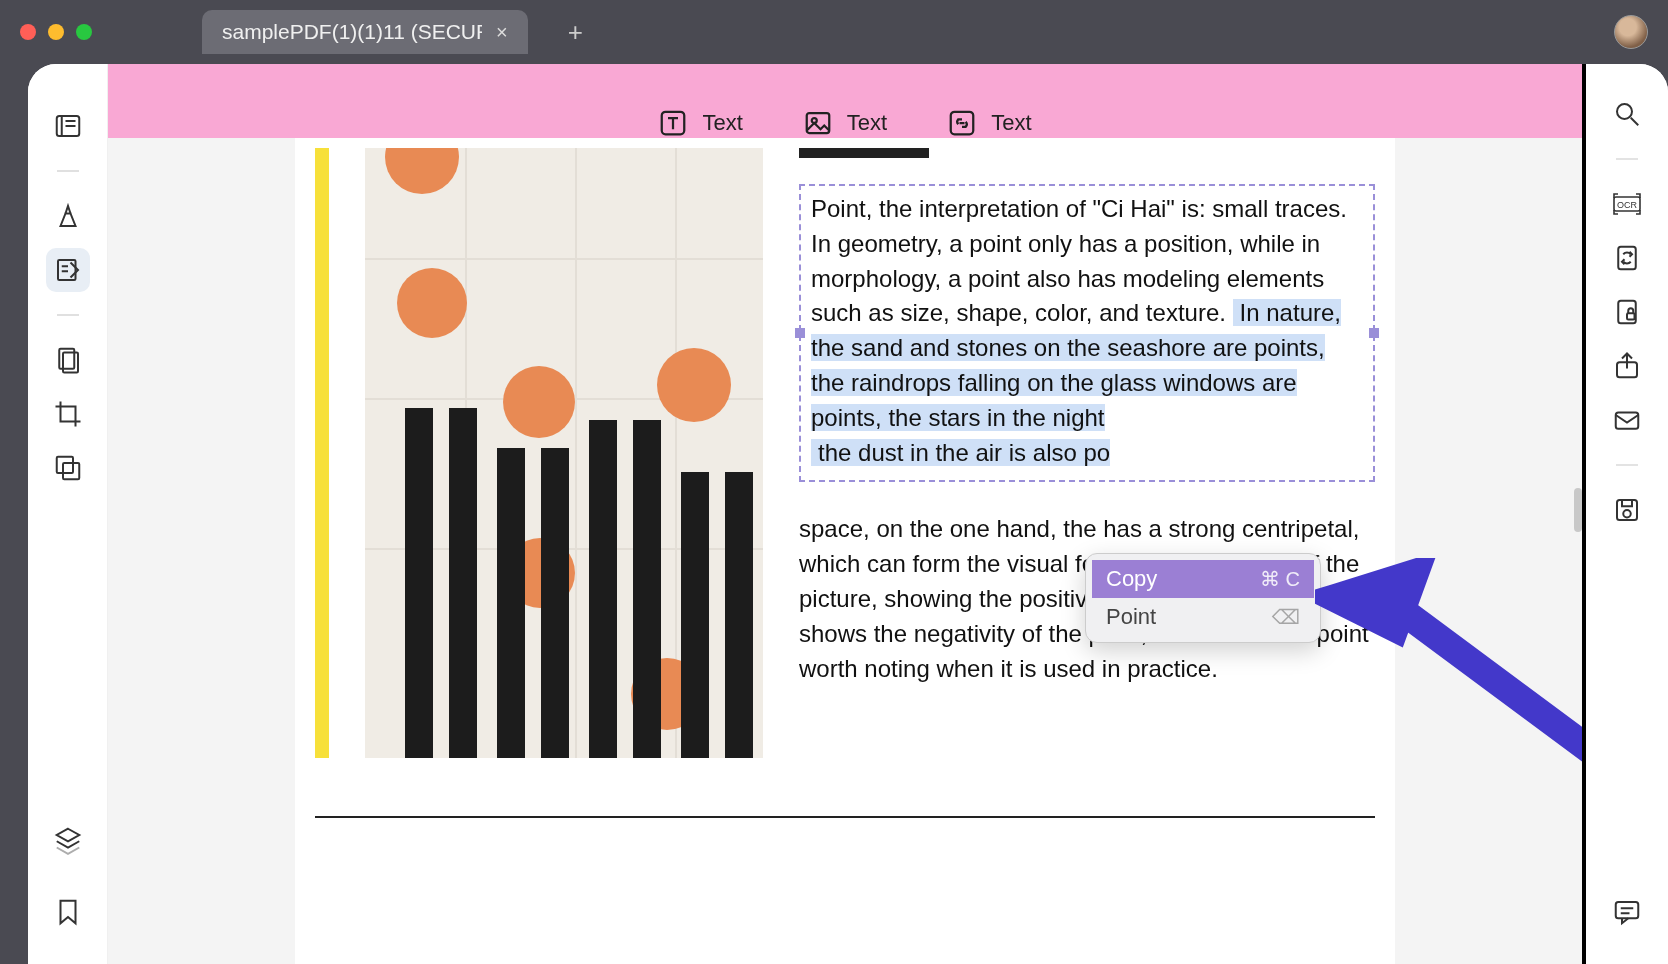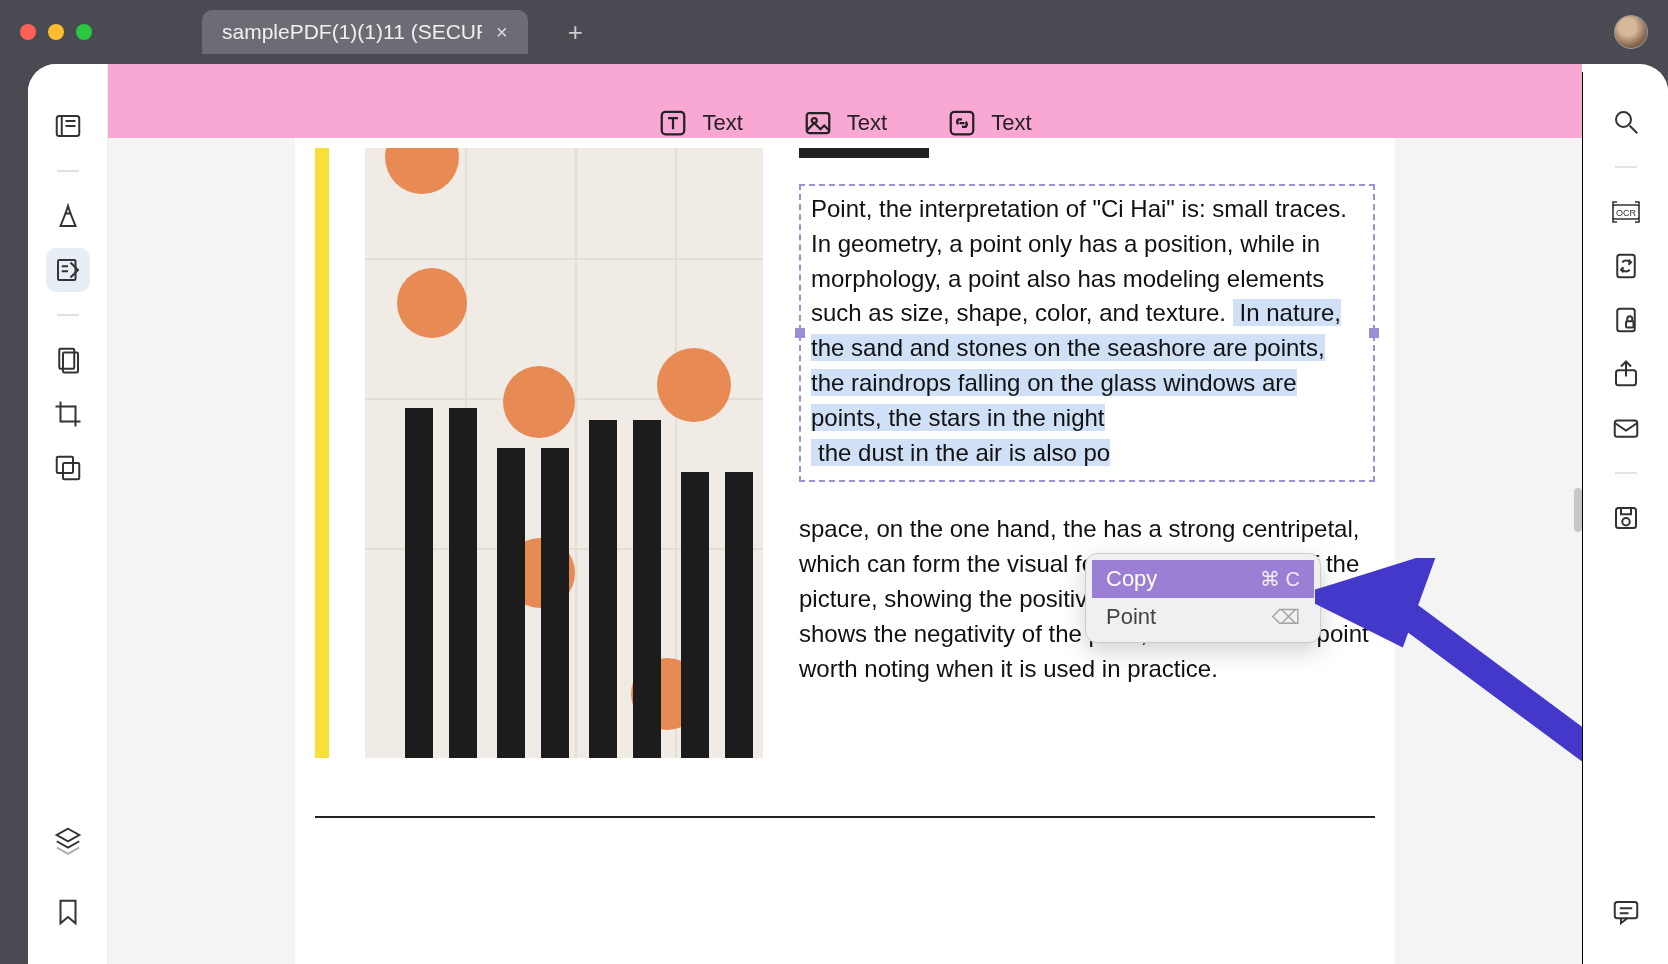"OCR" .sidebar-right { border-left: 1px solid #000000 -> 4px solid #000000; margin-top: 8px -> none }
